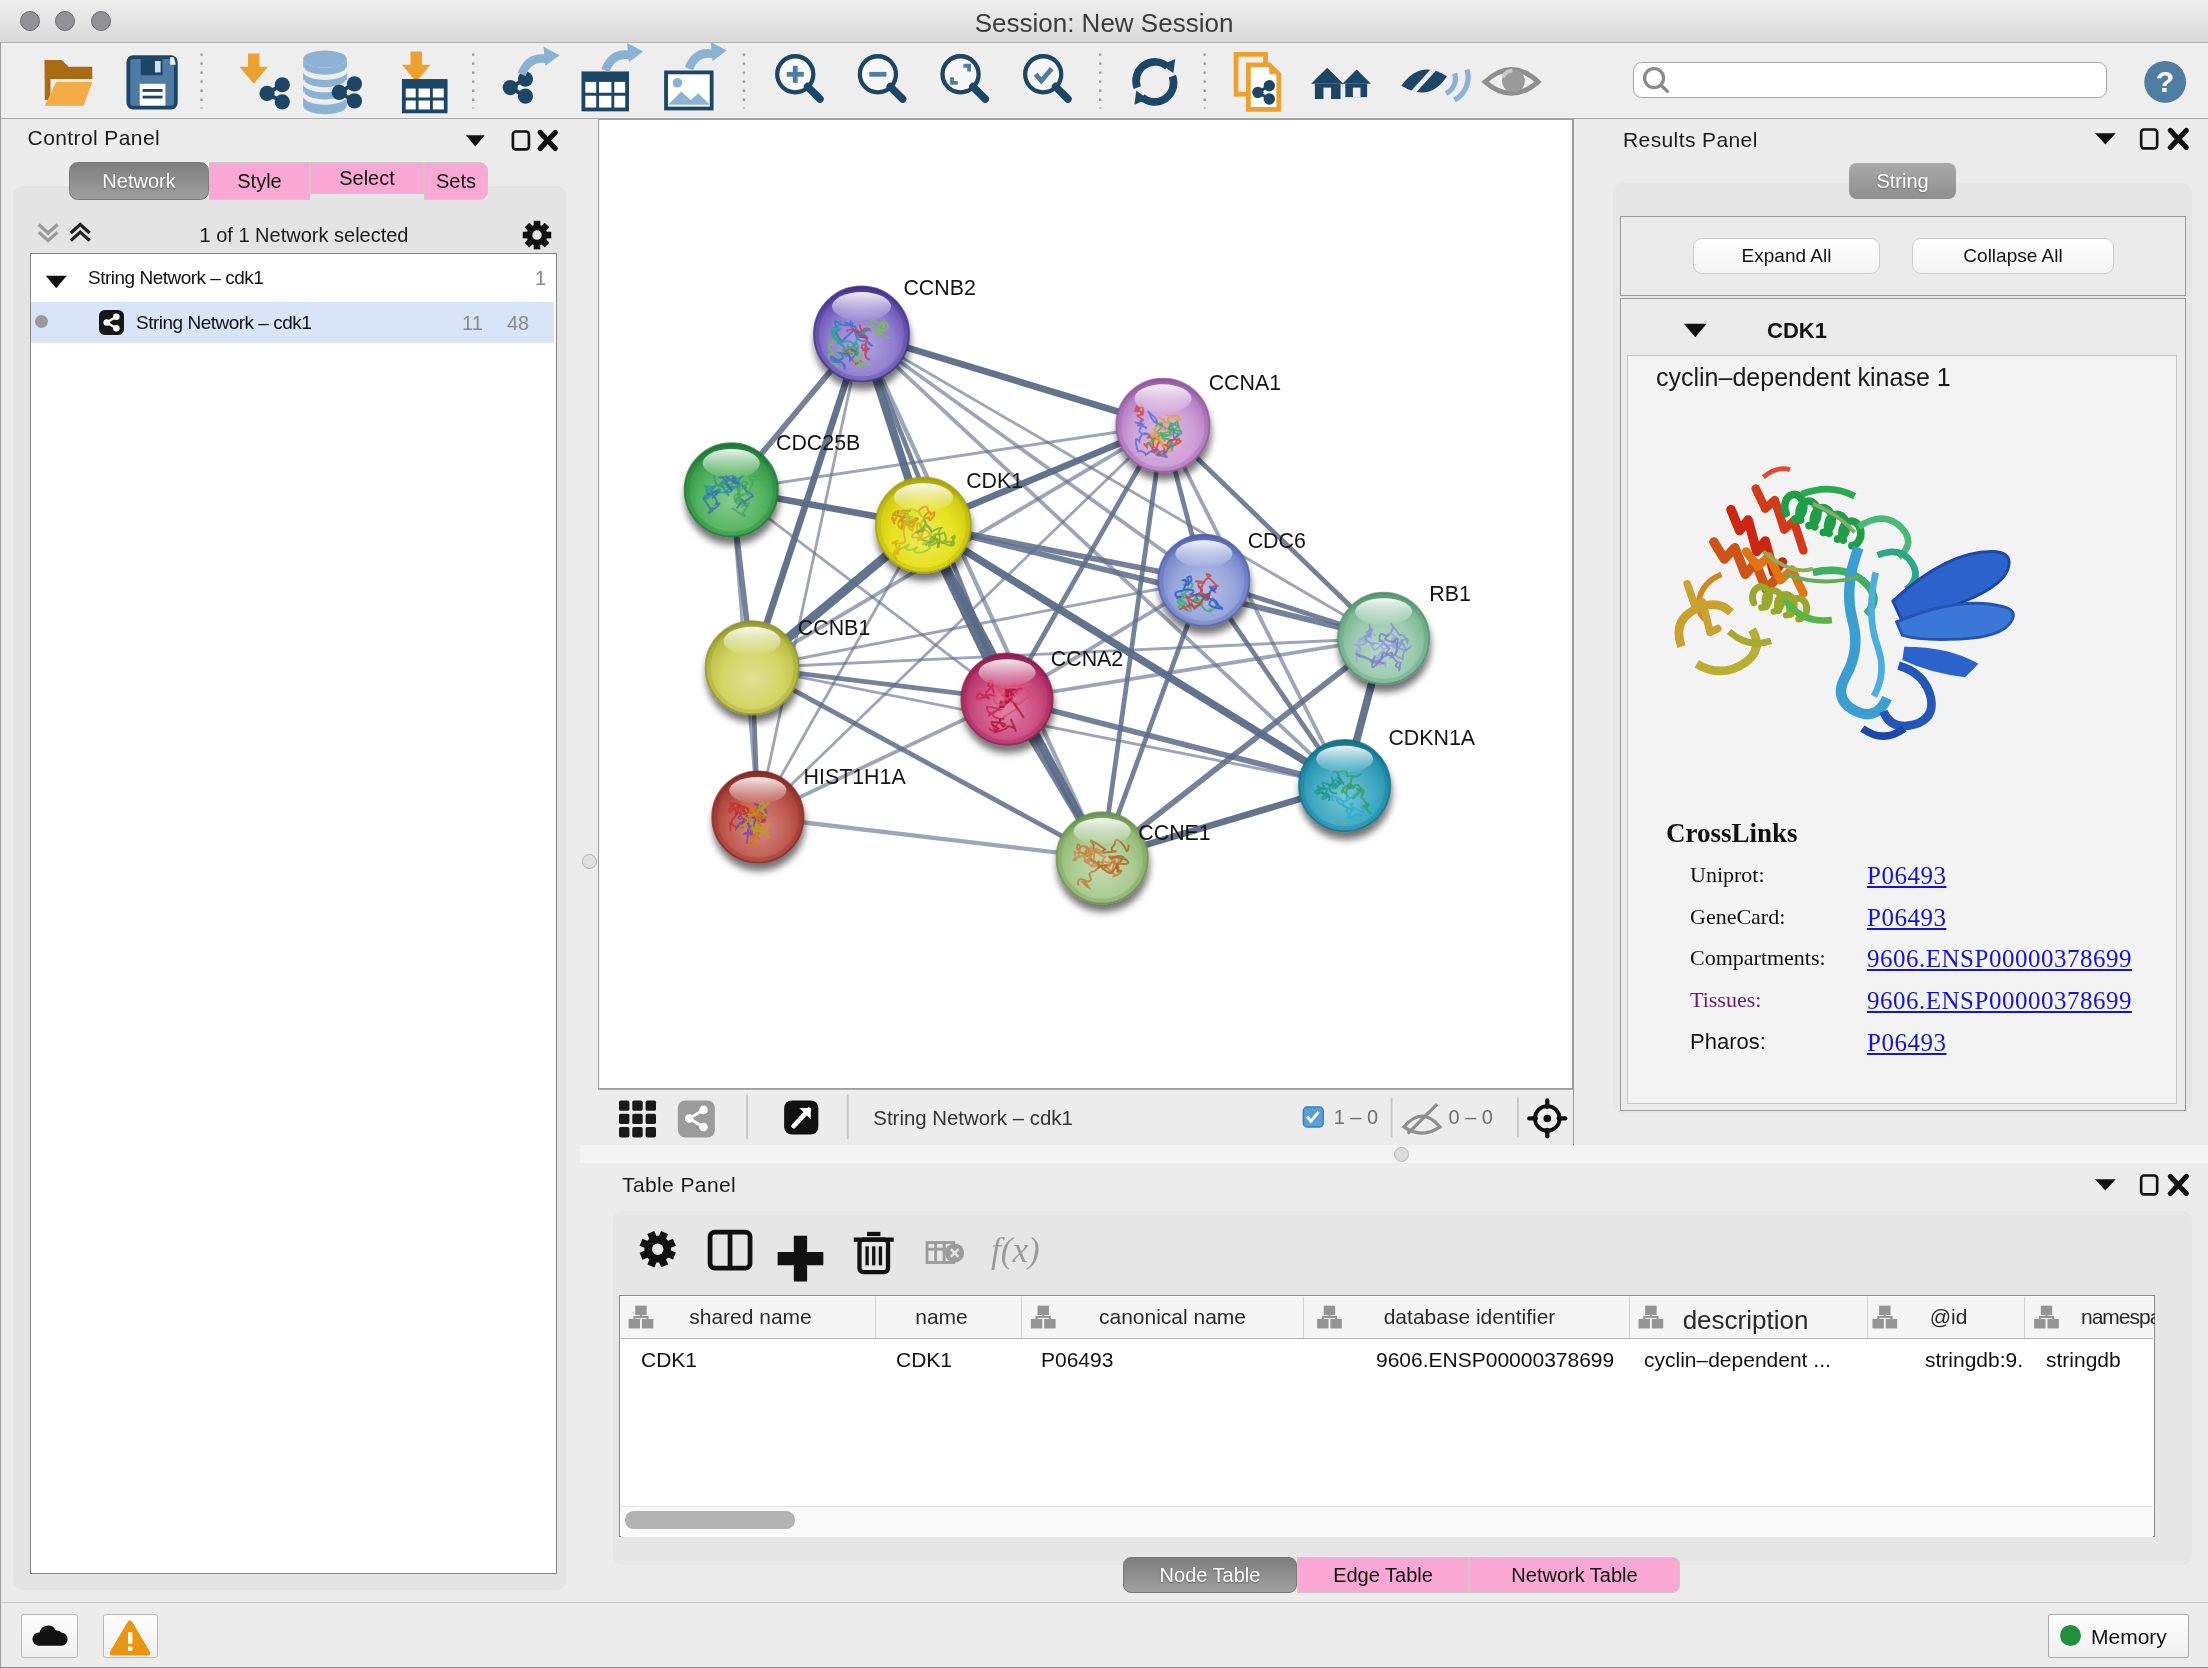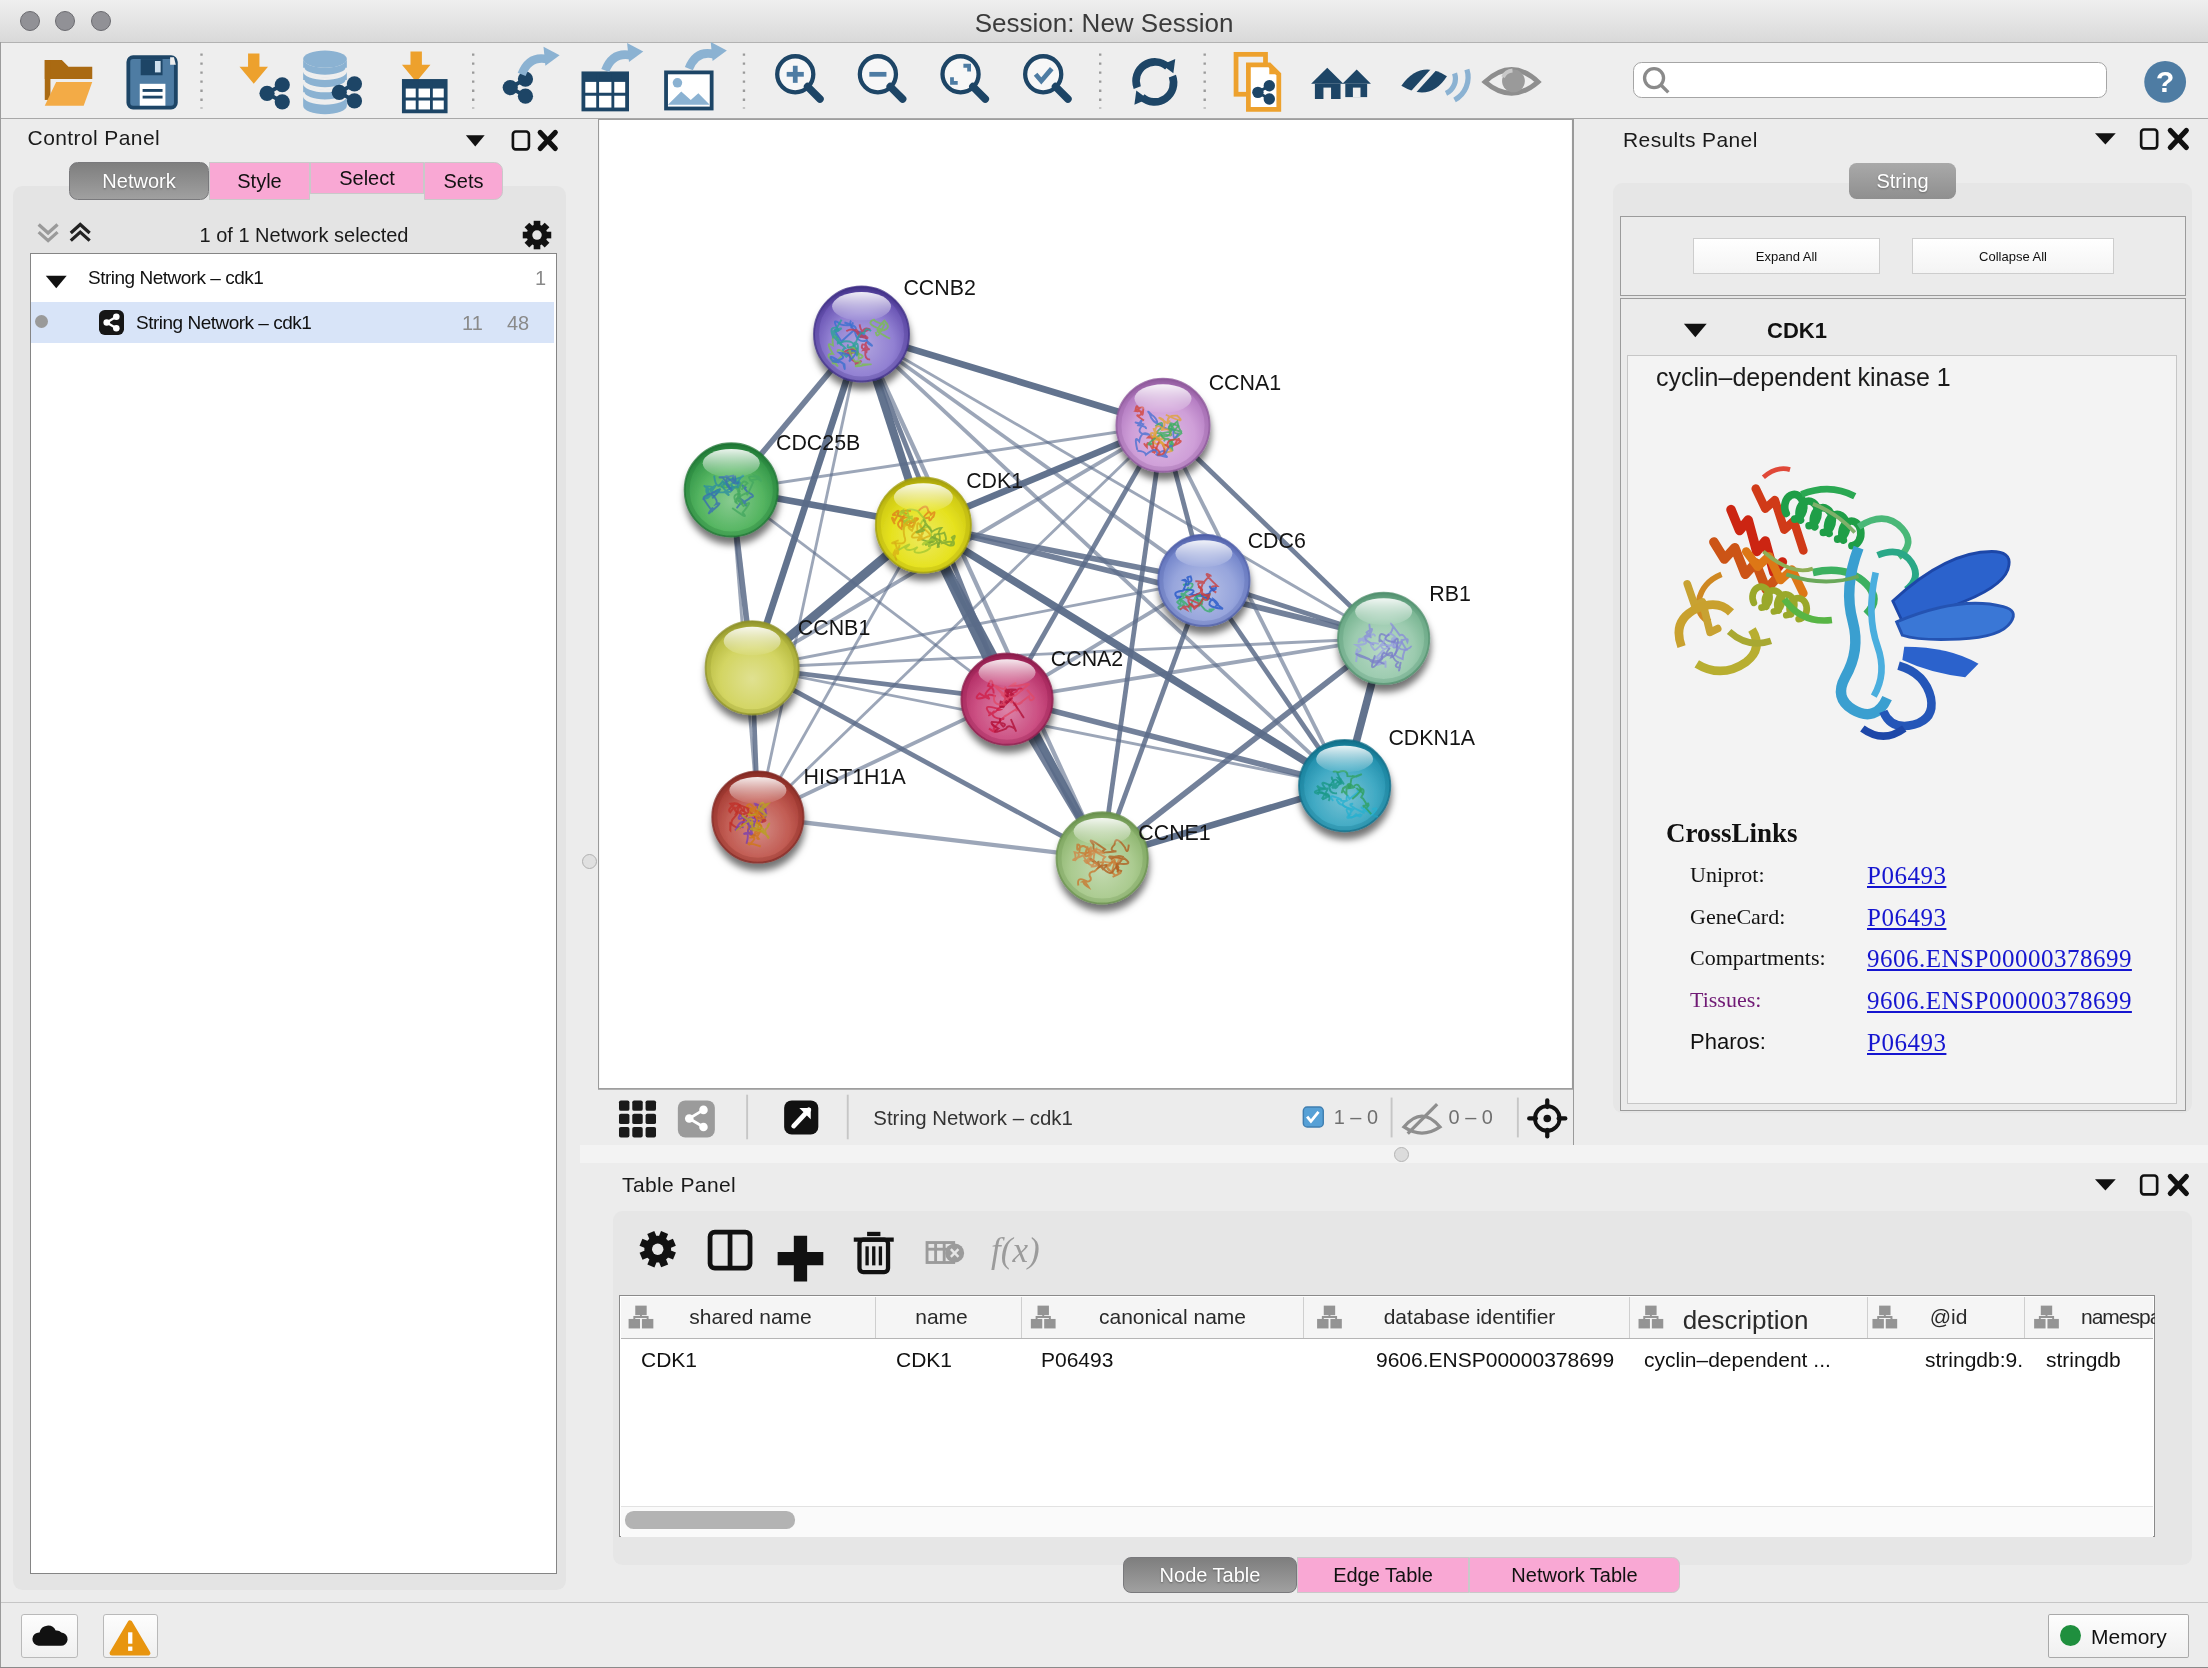"Sets" div.tab { width: 79px -> 64px }
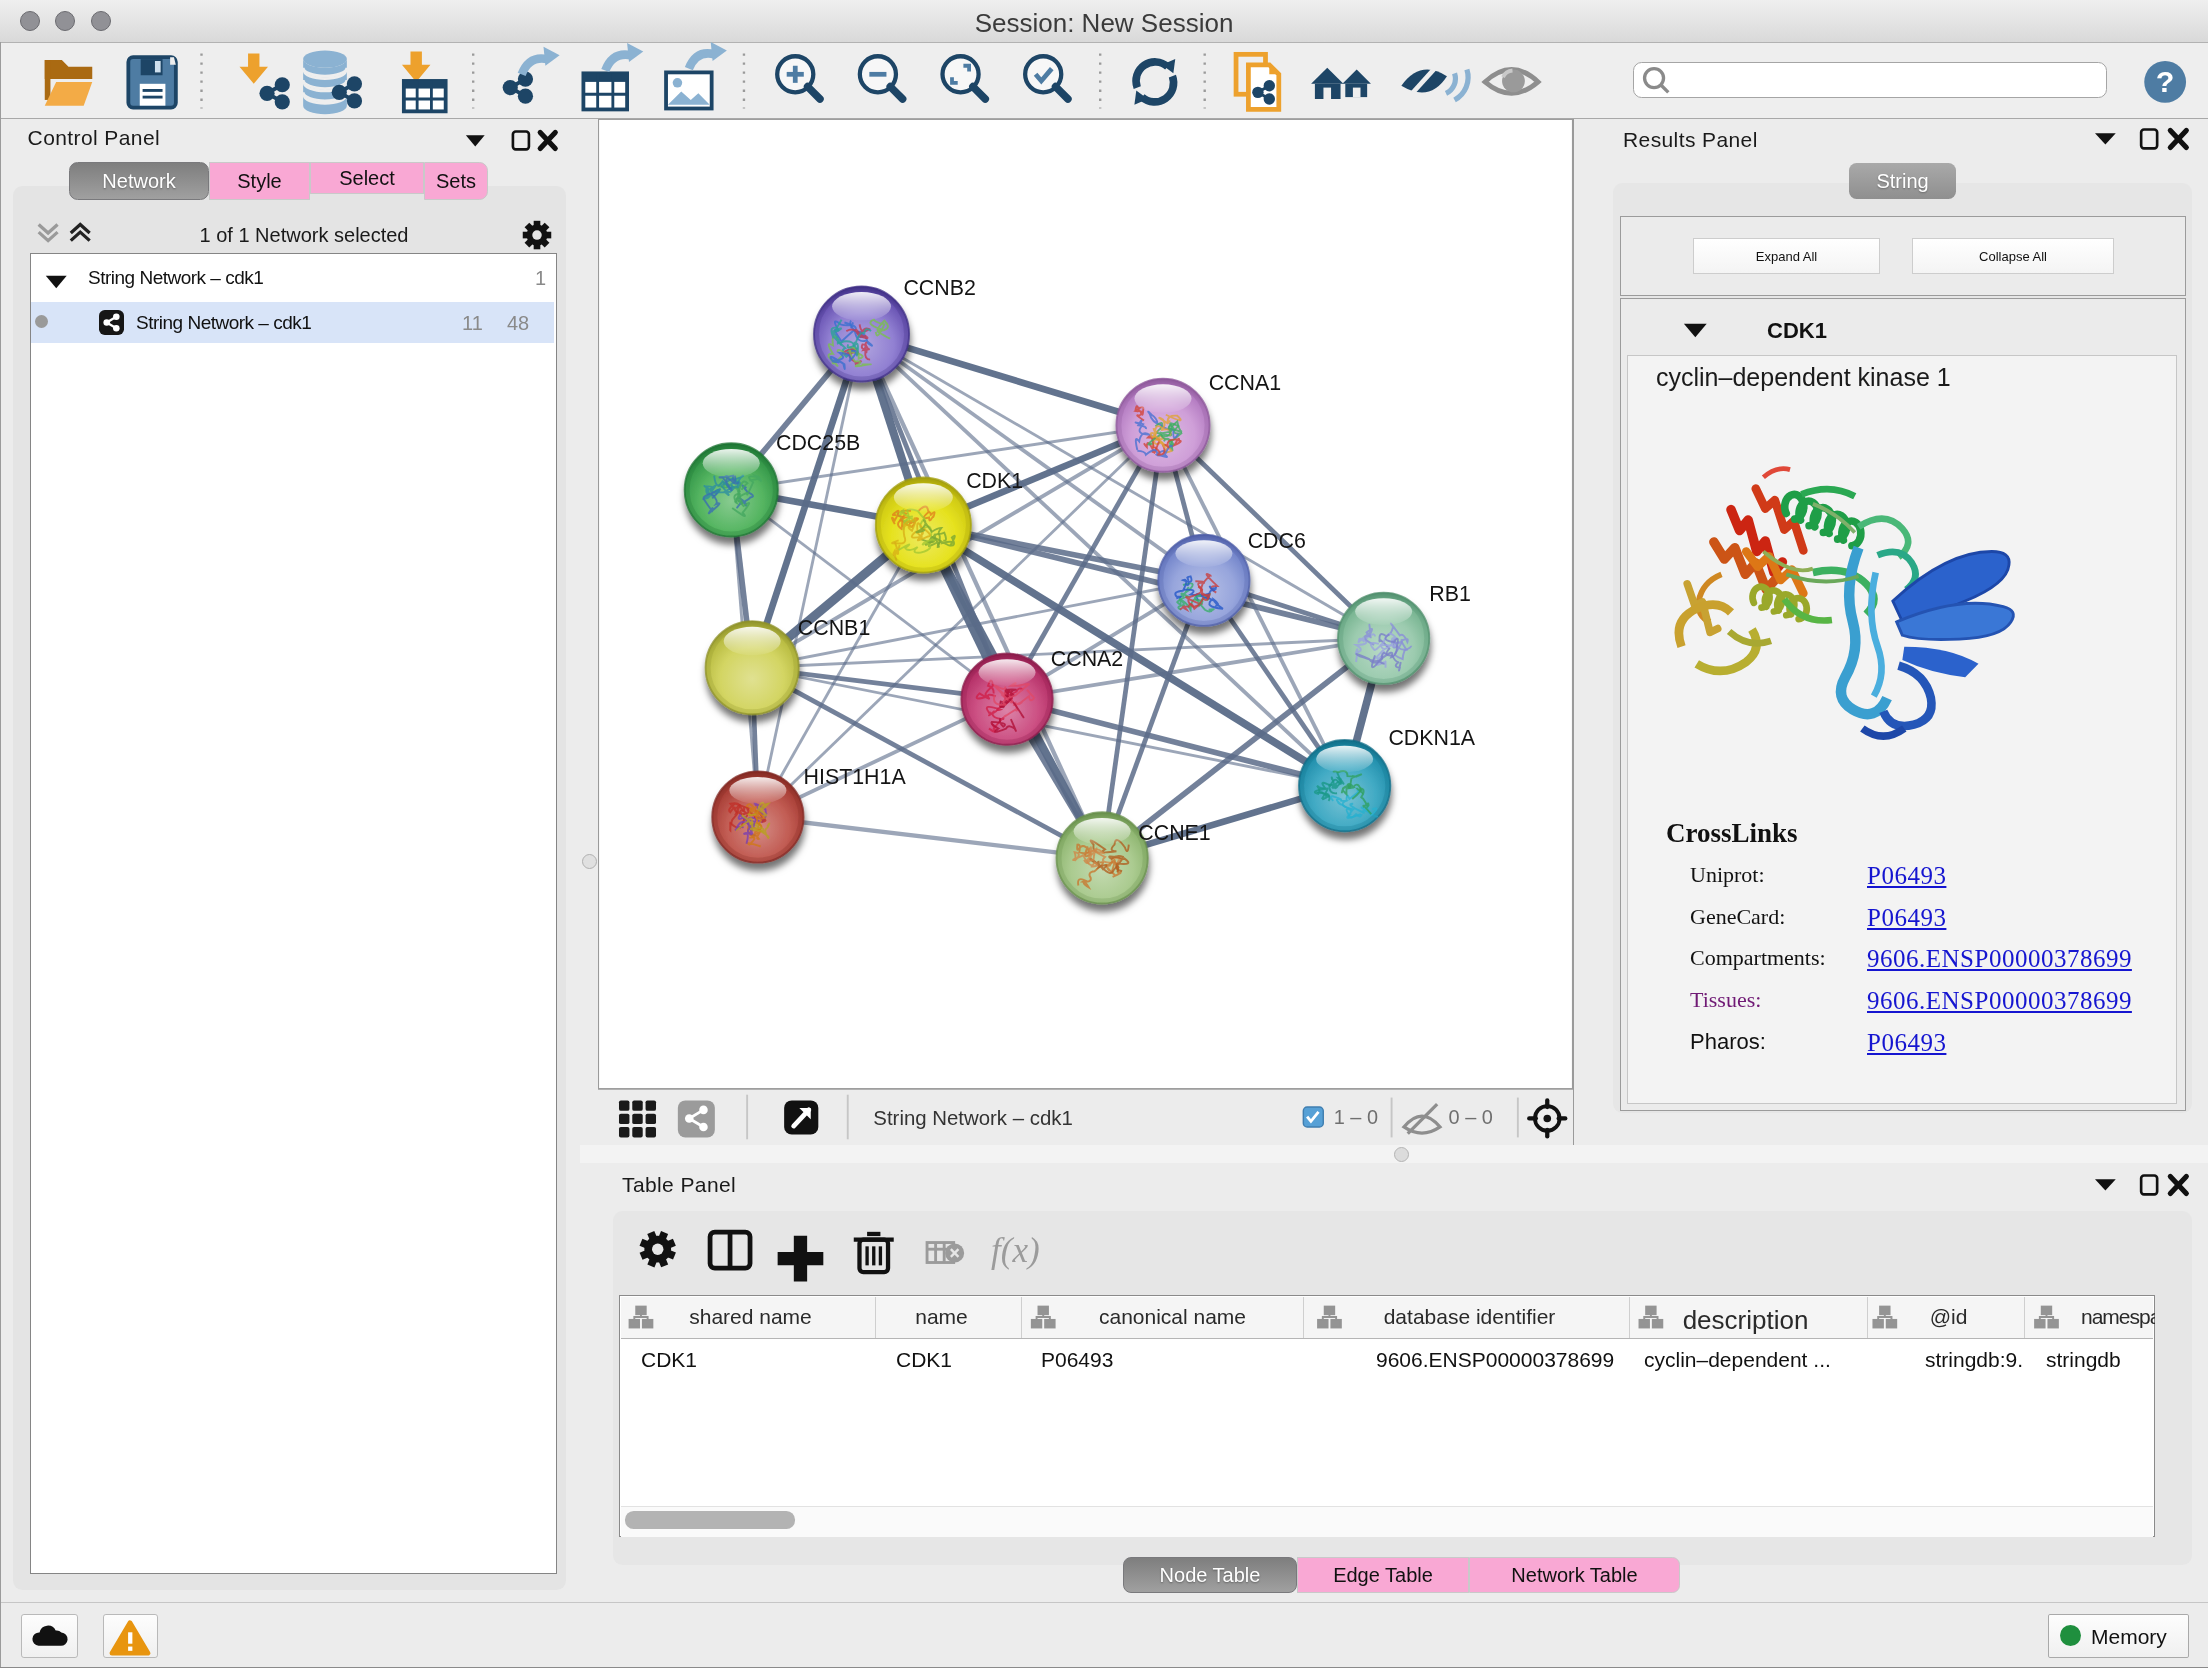"Expand All" .btn { border-radius: 0 -> 9px; font-size: 13px -> 19px }
